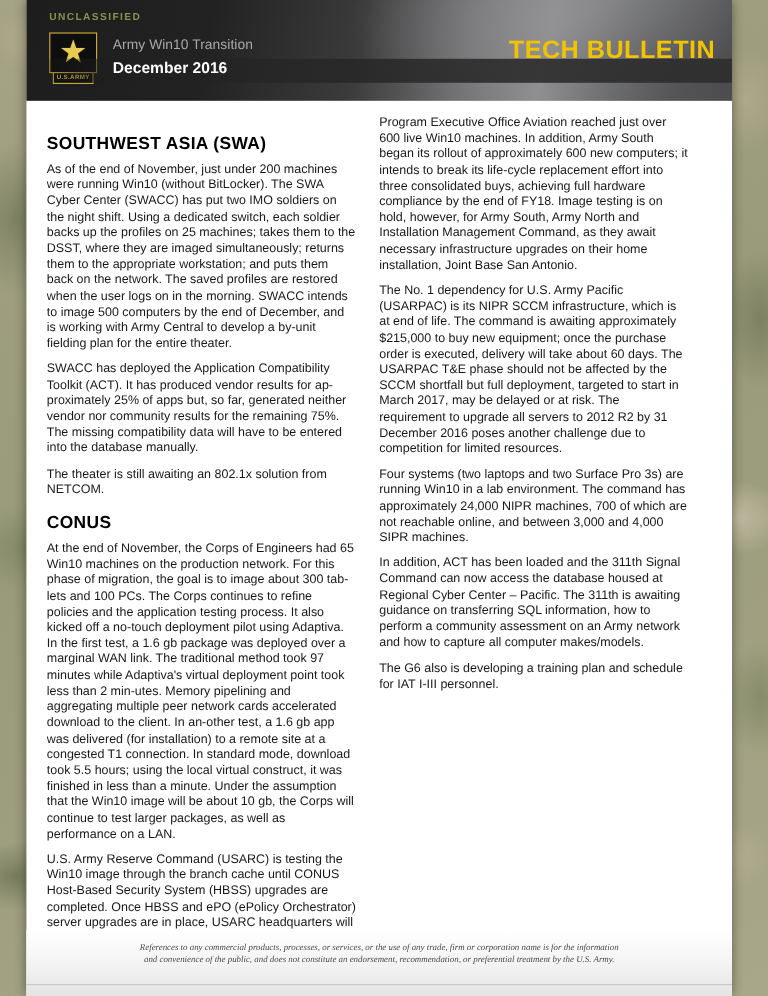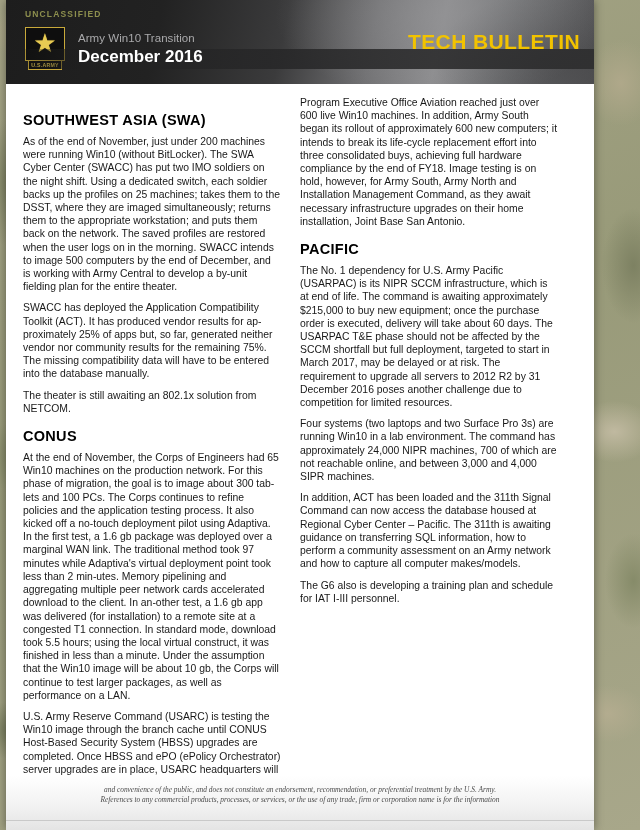"UNCLASSIFIED" #page-sheet { left: 6px -> 22px }
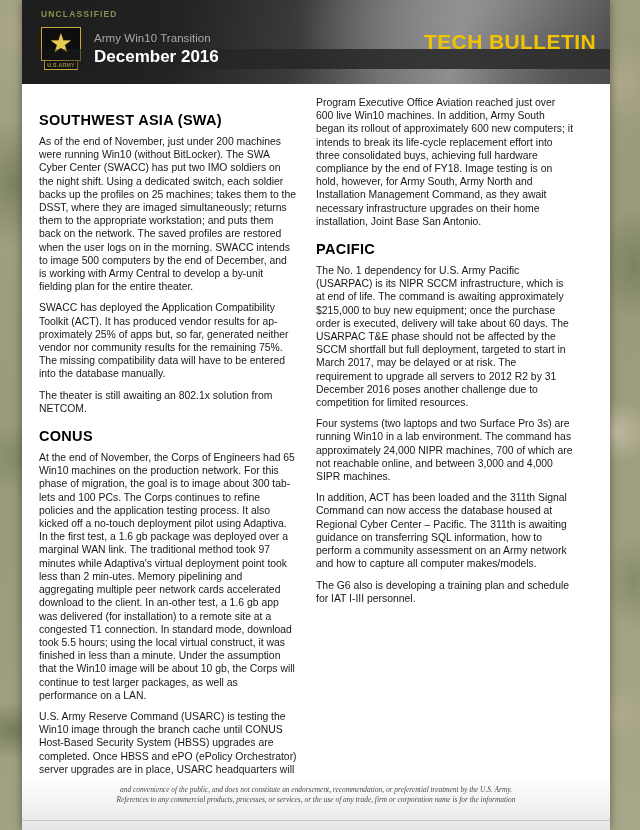"December 2016" #issue-date { font-size: 17px -> 13px }
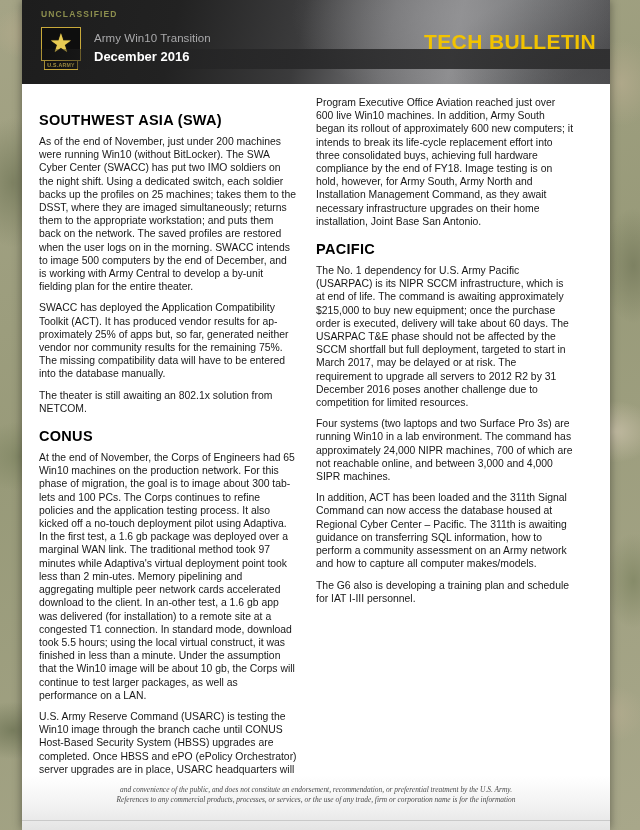"PACIFIC" h2.section-heading { html: <h2>PACIFIC</h2> -> none }
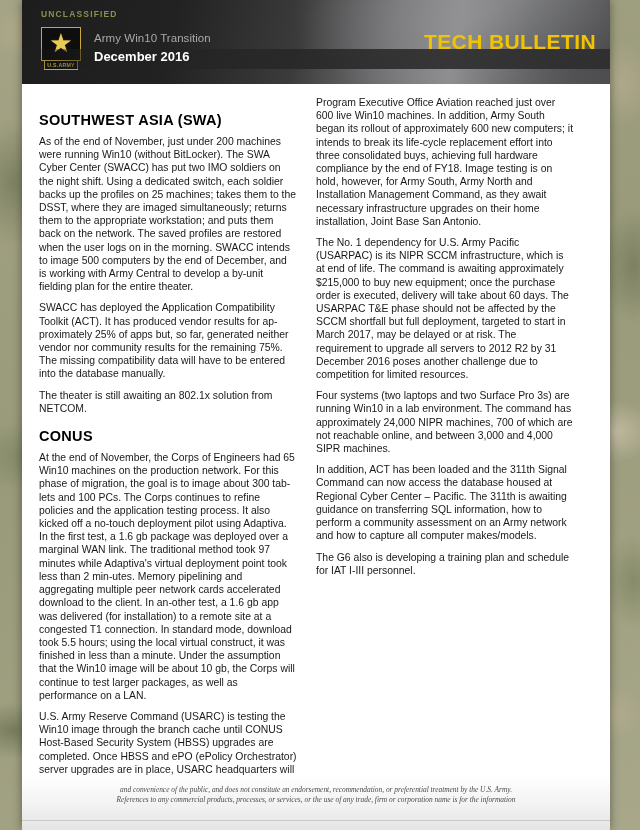"and convenience of the public," div { order: before "References to any commercial products," -> after "References to any commercial products," }
